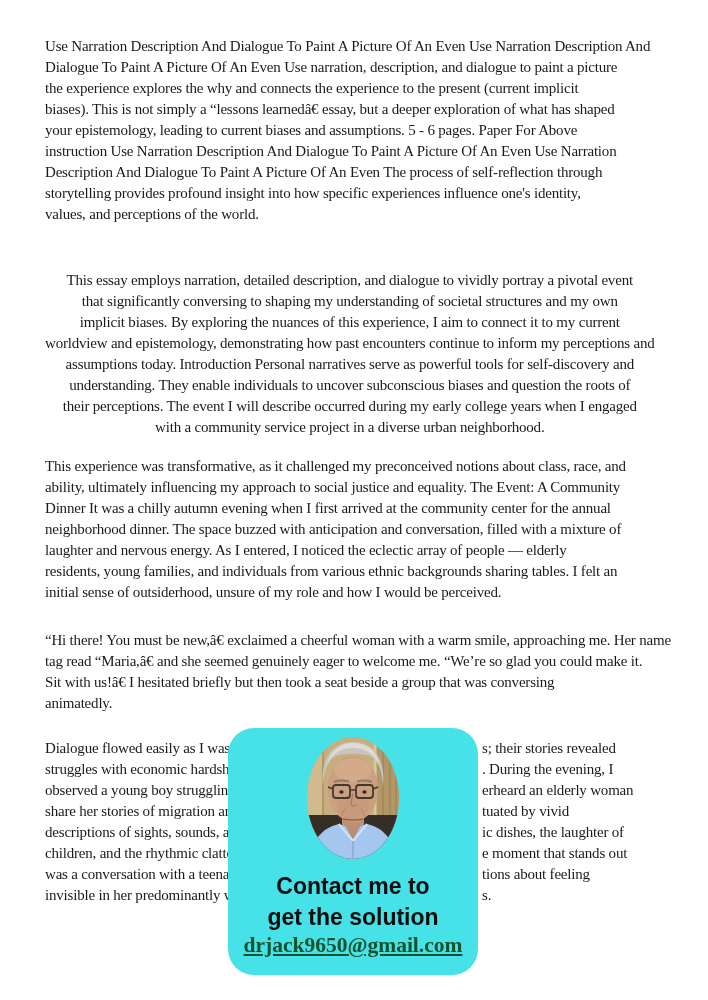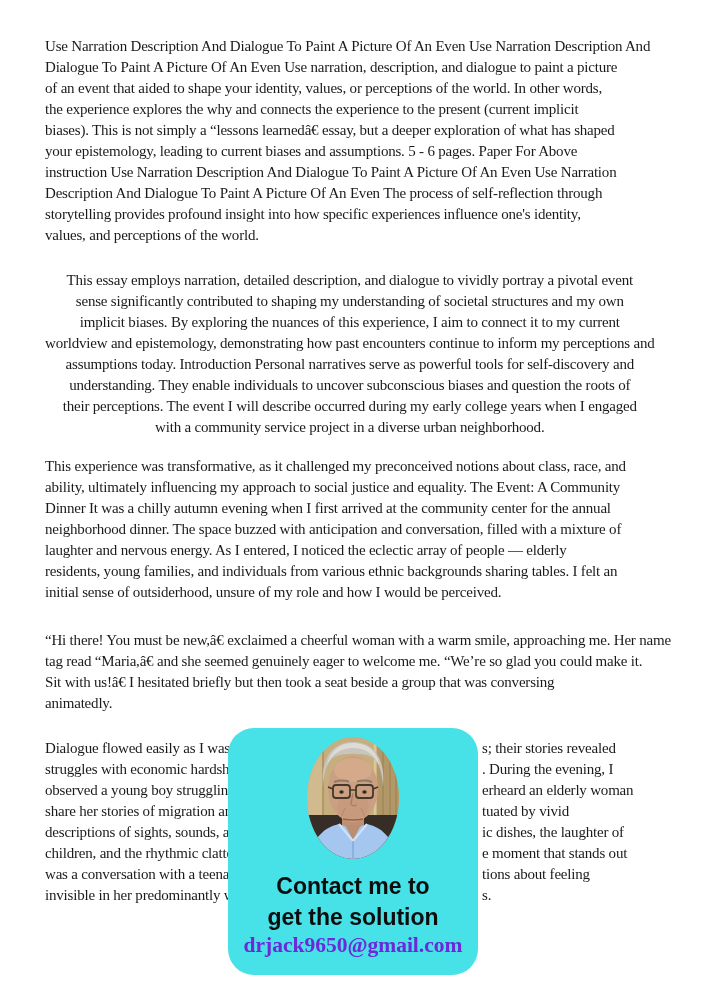"of an event that aided" div.line { html: <div>of an event that aided to shape your identity, values, or perceptions of the world. In other words,</div> -> none }
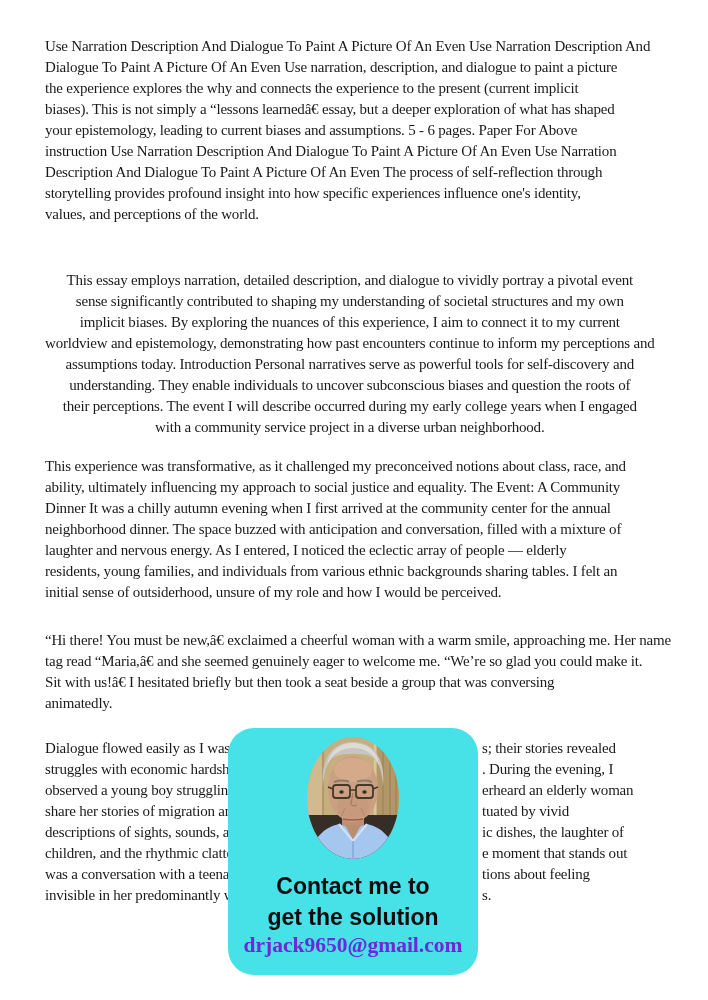"sense significantly contributed to" div.line { text: sense significantly contributed -> that significantly conversing }
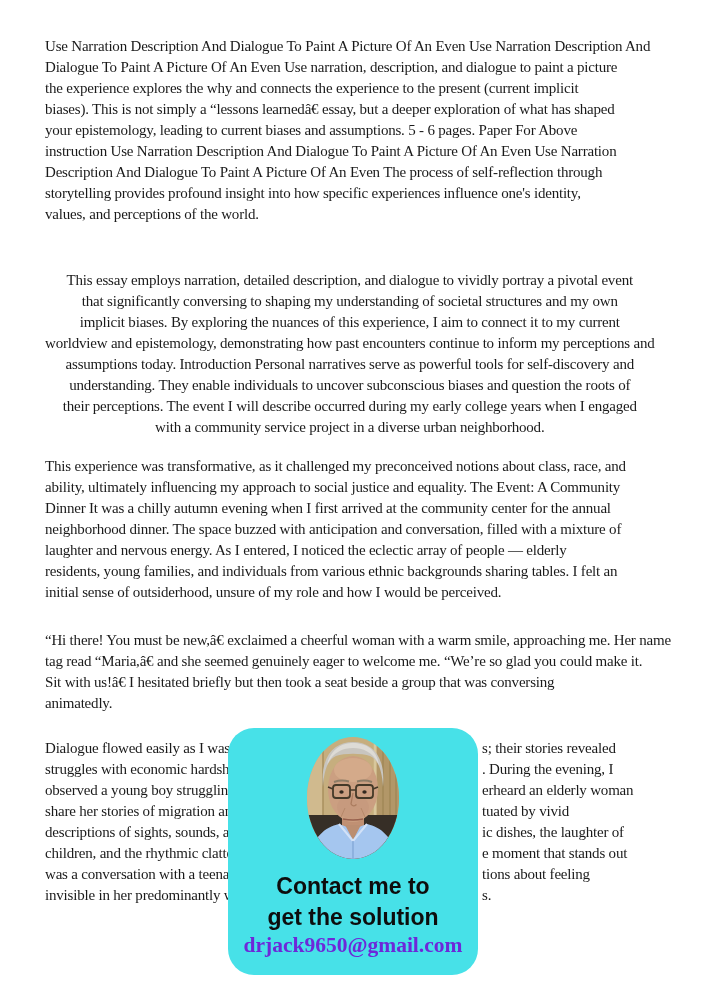"drjack9650@gmail.com" div.promo-email { color: #6d28d9 -> #14532d; text-decoration: none -> underline }
